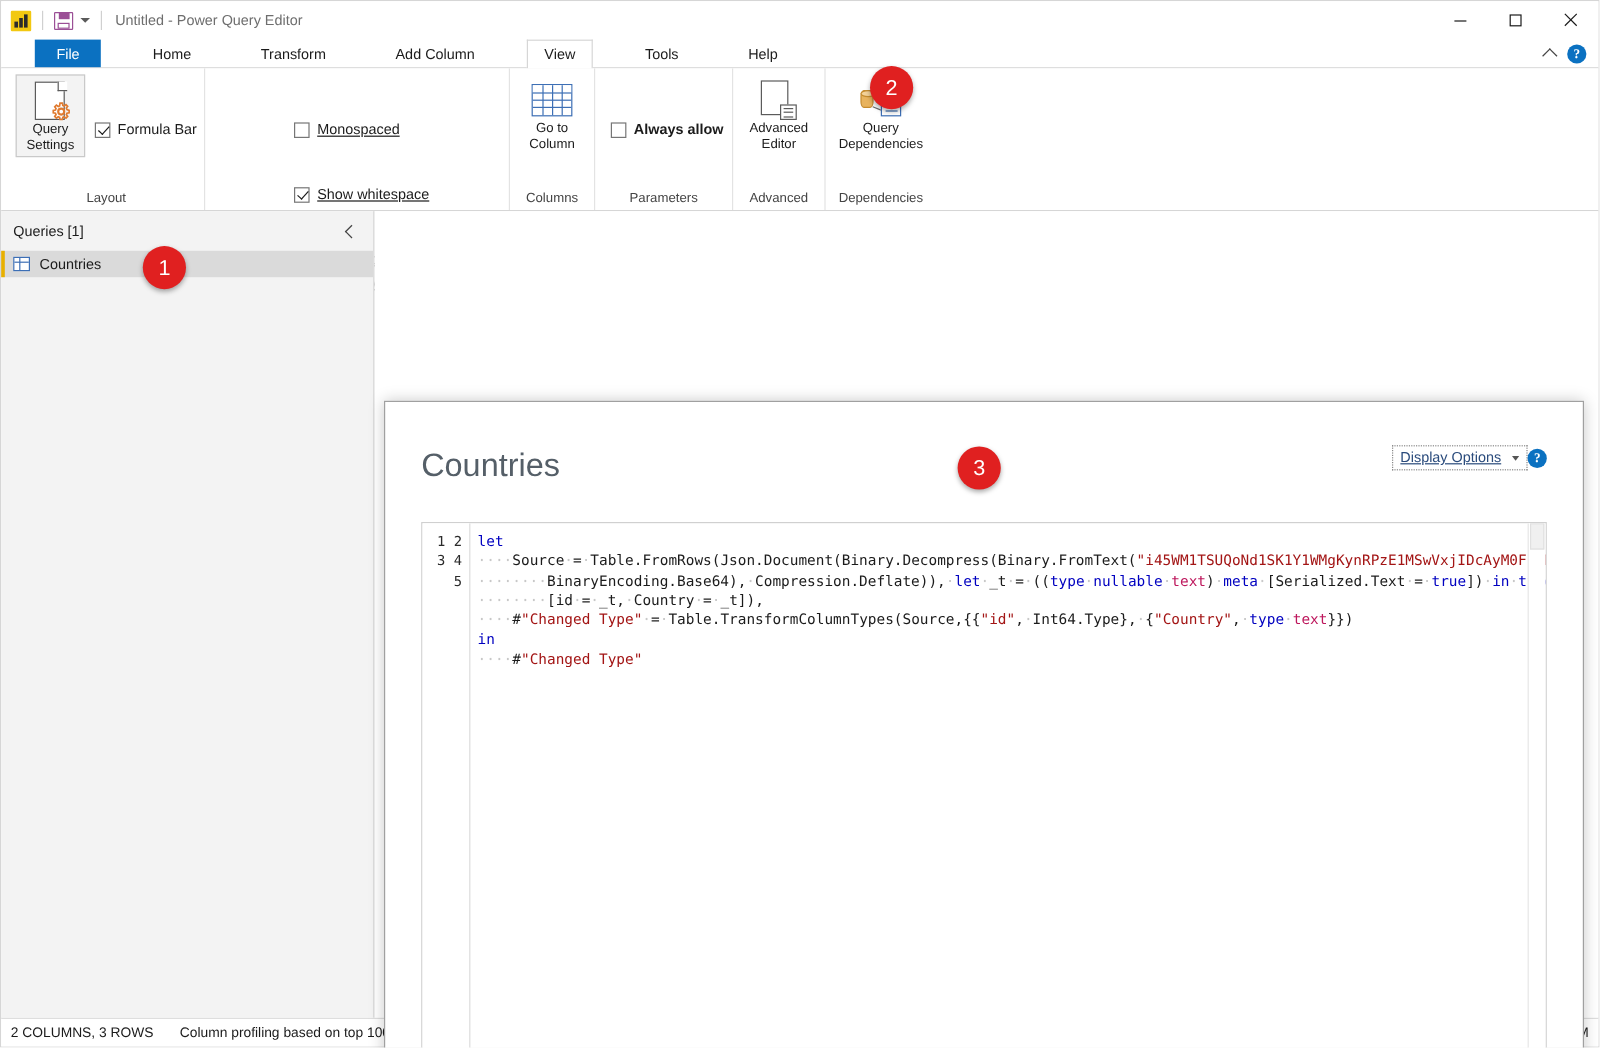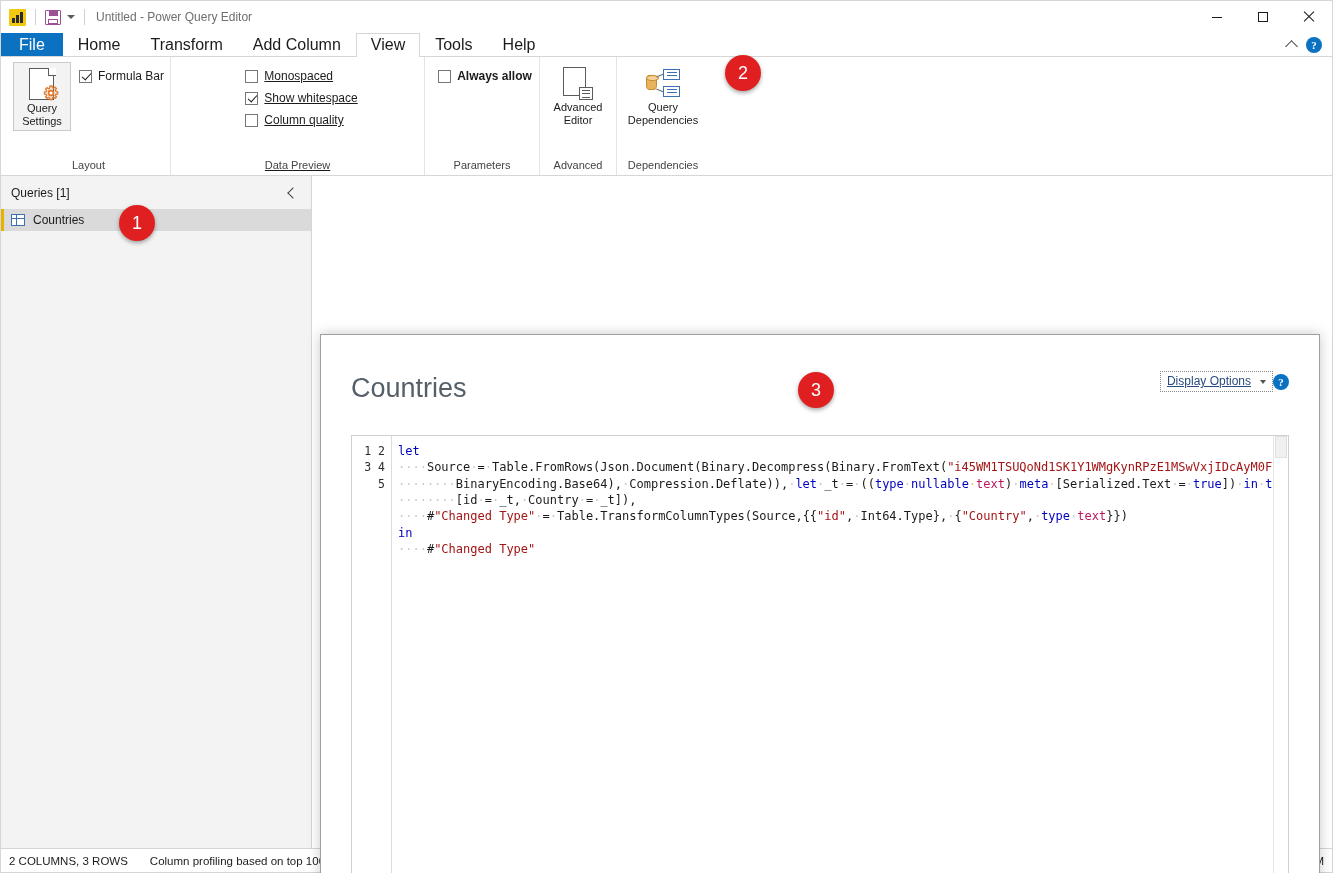"File" .rtab { font-size: 16px -> 12px; margin-left: none -> 28px }
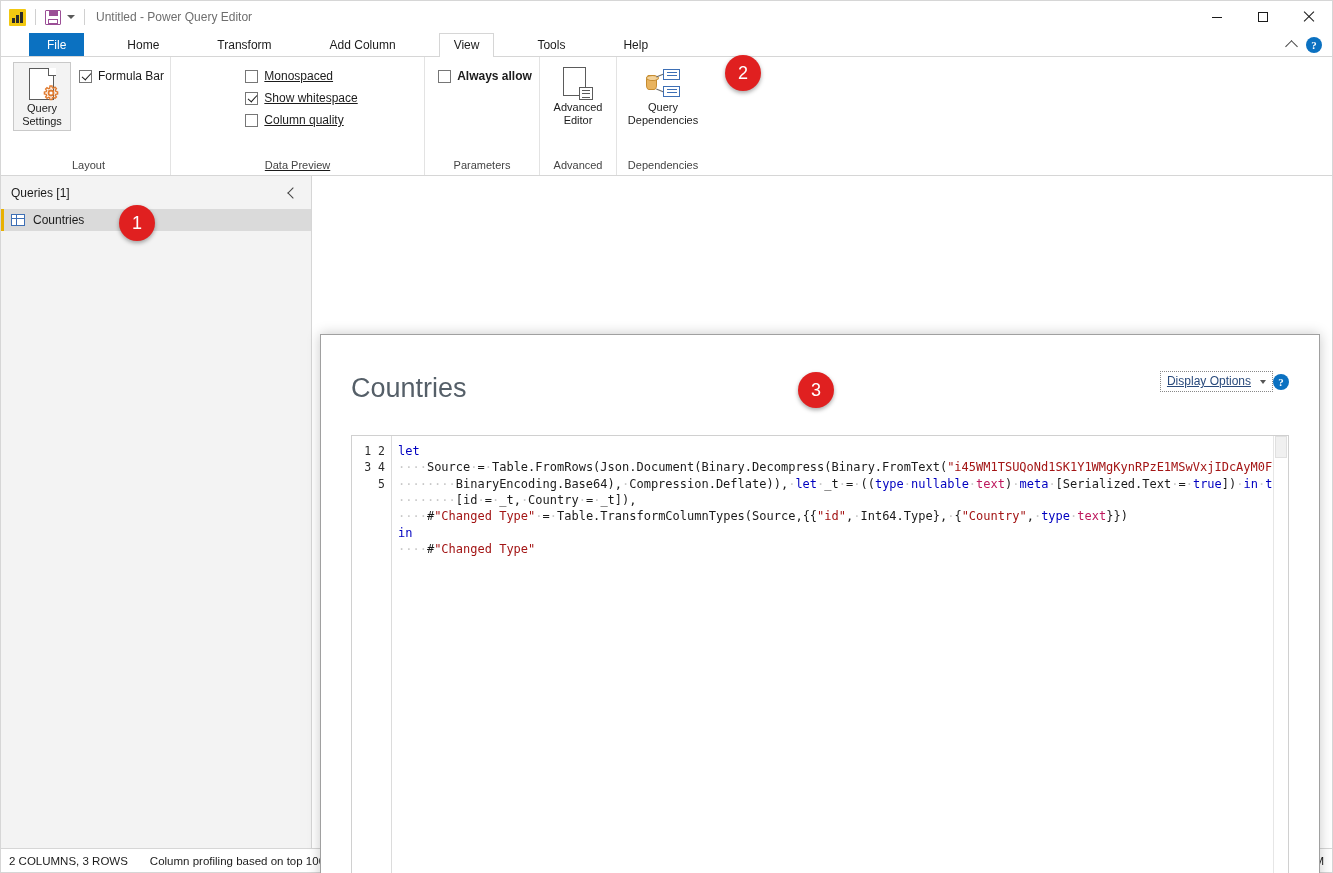"Formula Bar" .cbrow { margin-top: none -> 32px }
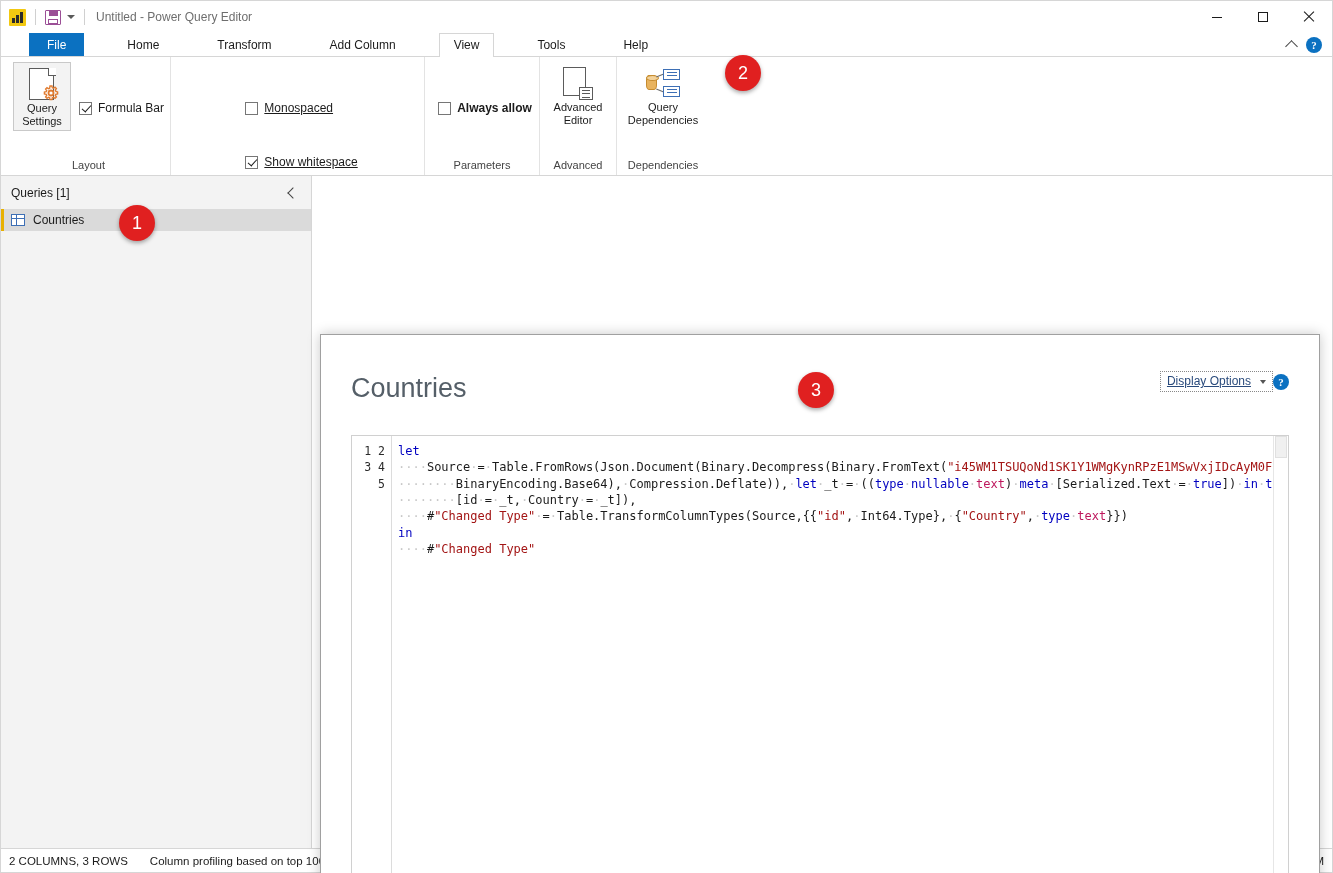"Go to" div.rgroup { html: none -> <div> <div> <div> <span> <span> <span></span> <span></span> <span></span> <span></span> <span></span> <span></span> <span></span> </span> </span> <span>Go to</span> <span>Column</span> </div> </div> <div>Columns</div> </div> }
